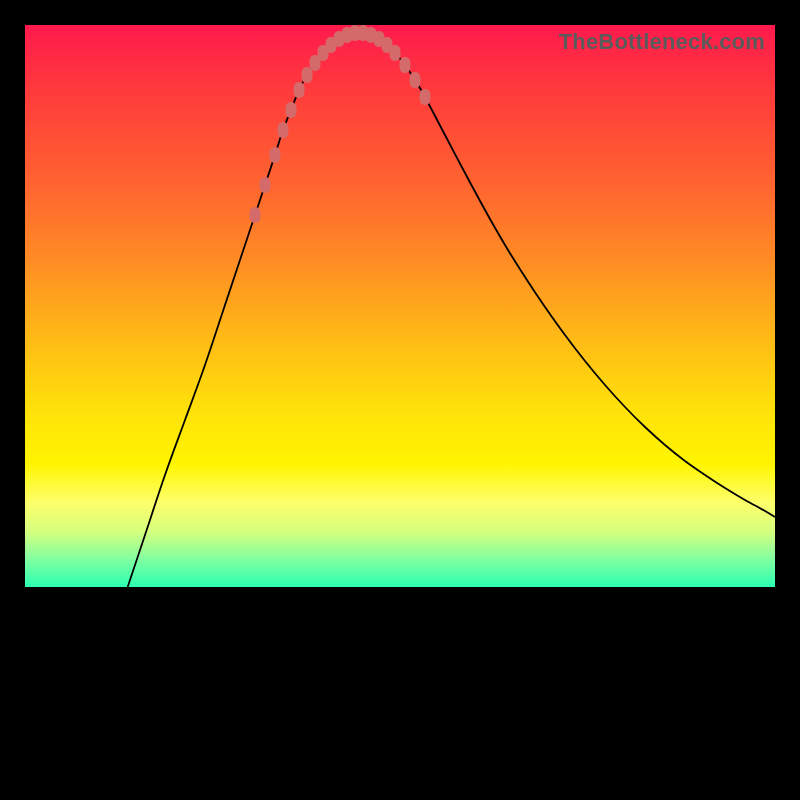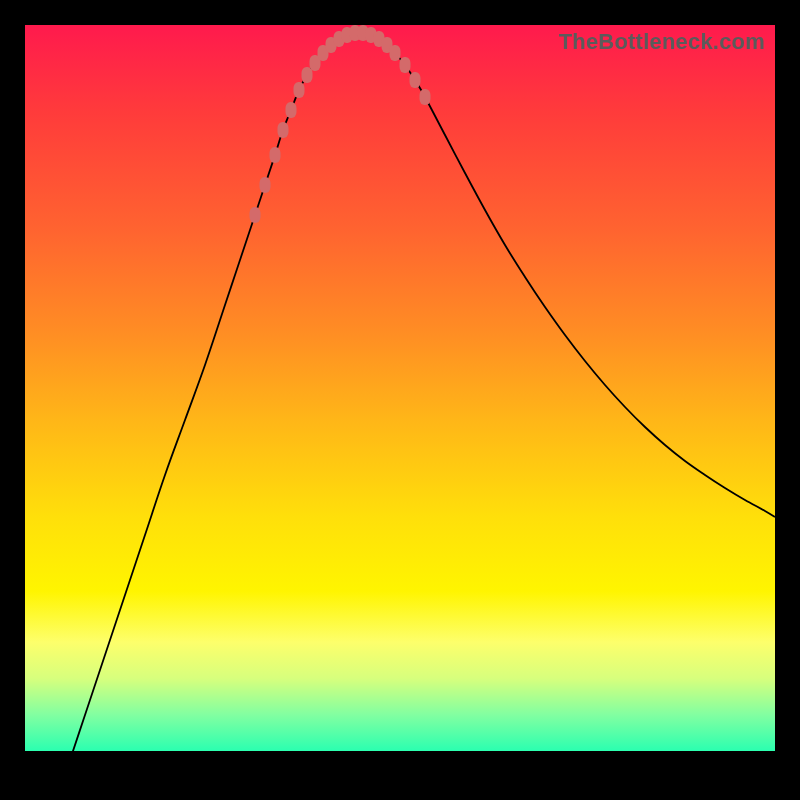"TheBottleneck.com" .plot-area { height: 726px -> 562px }
